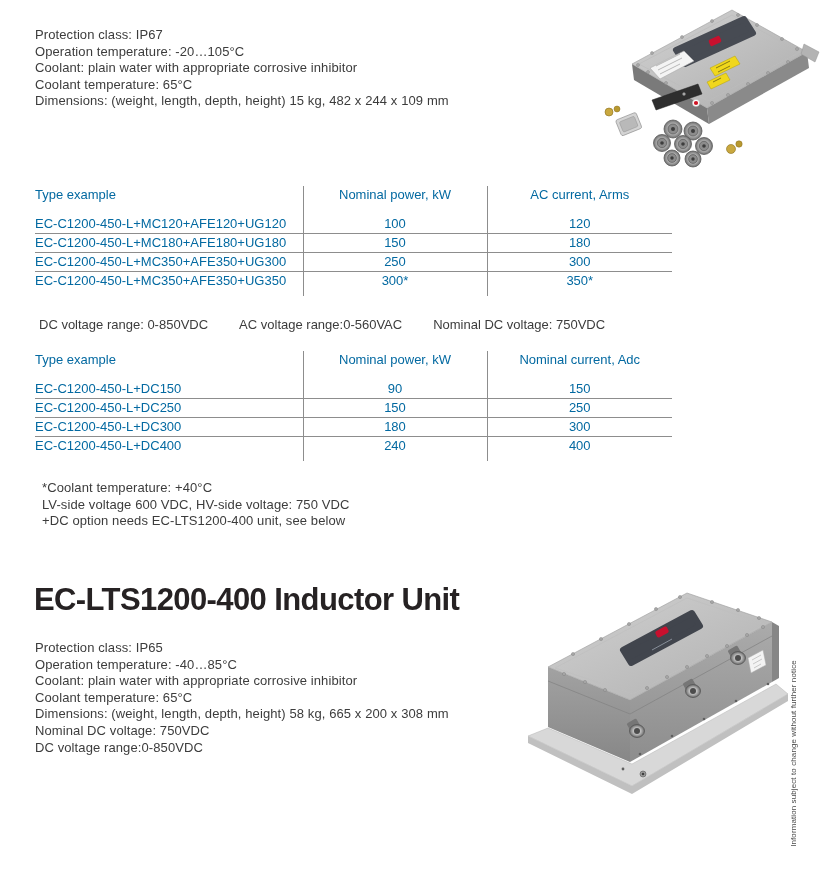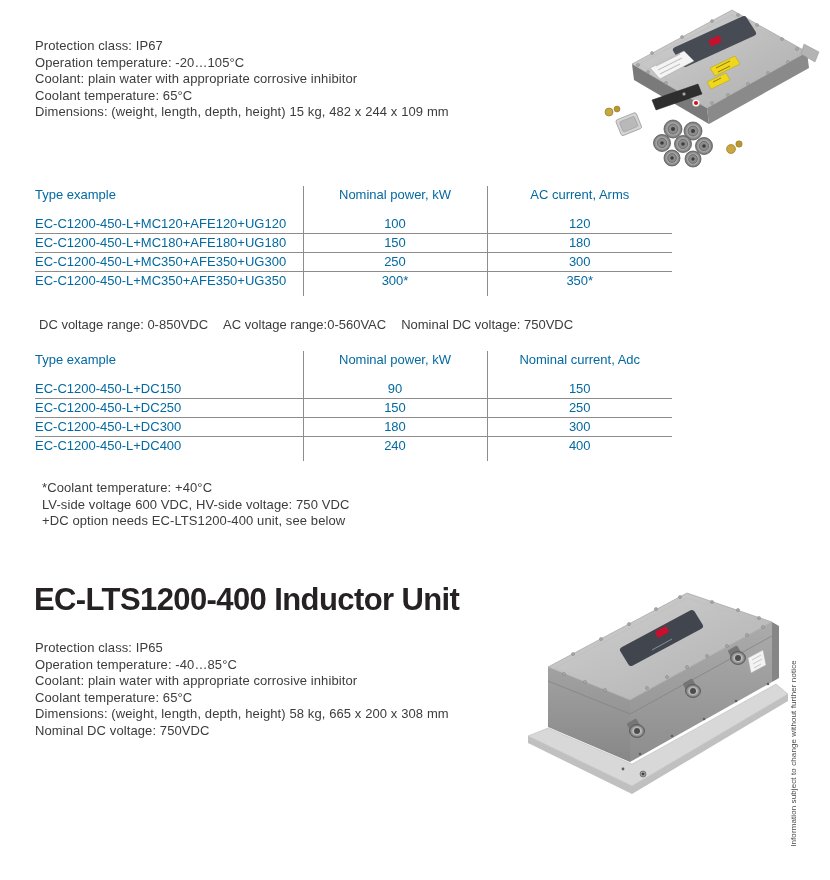"Protection class: IP67" #top-specs { top: 38px -> 27px }
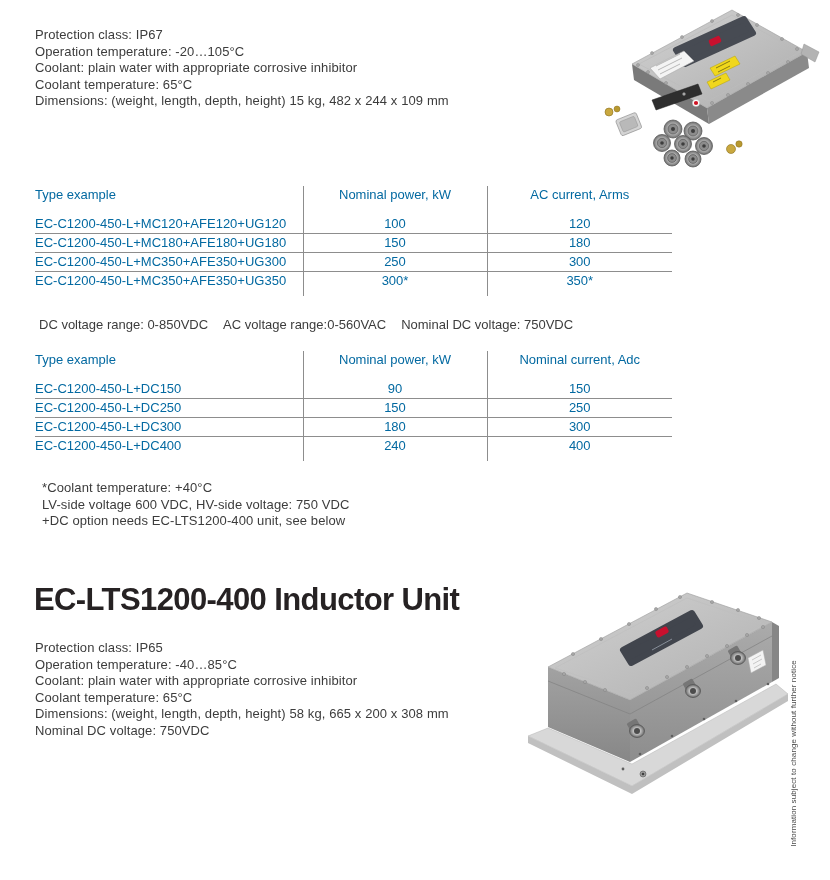"DC voltage range: 0-850VDC" #voltage-line { gap: 15px -> 31px }
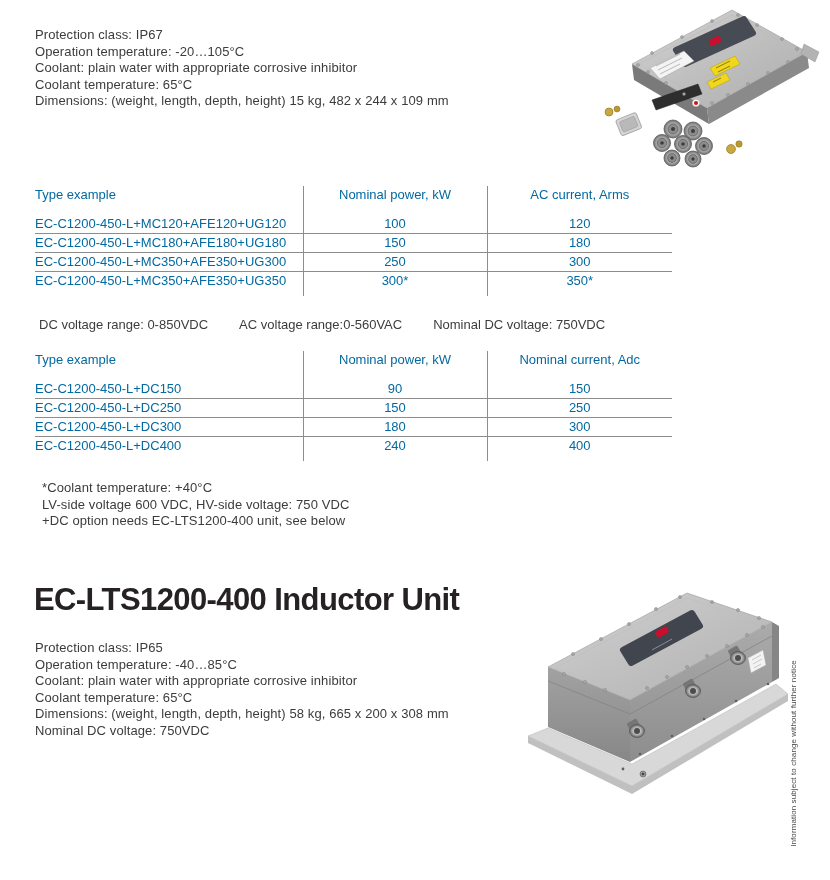"DC voltage range:0-850VDC" div { html: none -> <div>DC voltage range:0-850VDC</div> }
